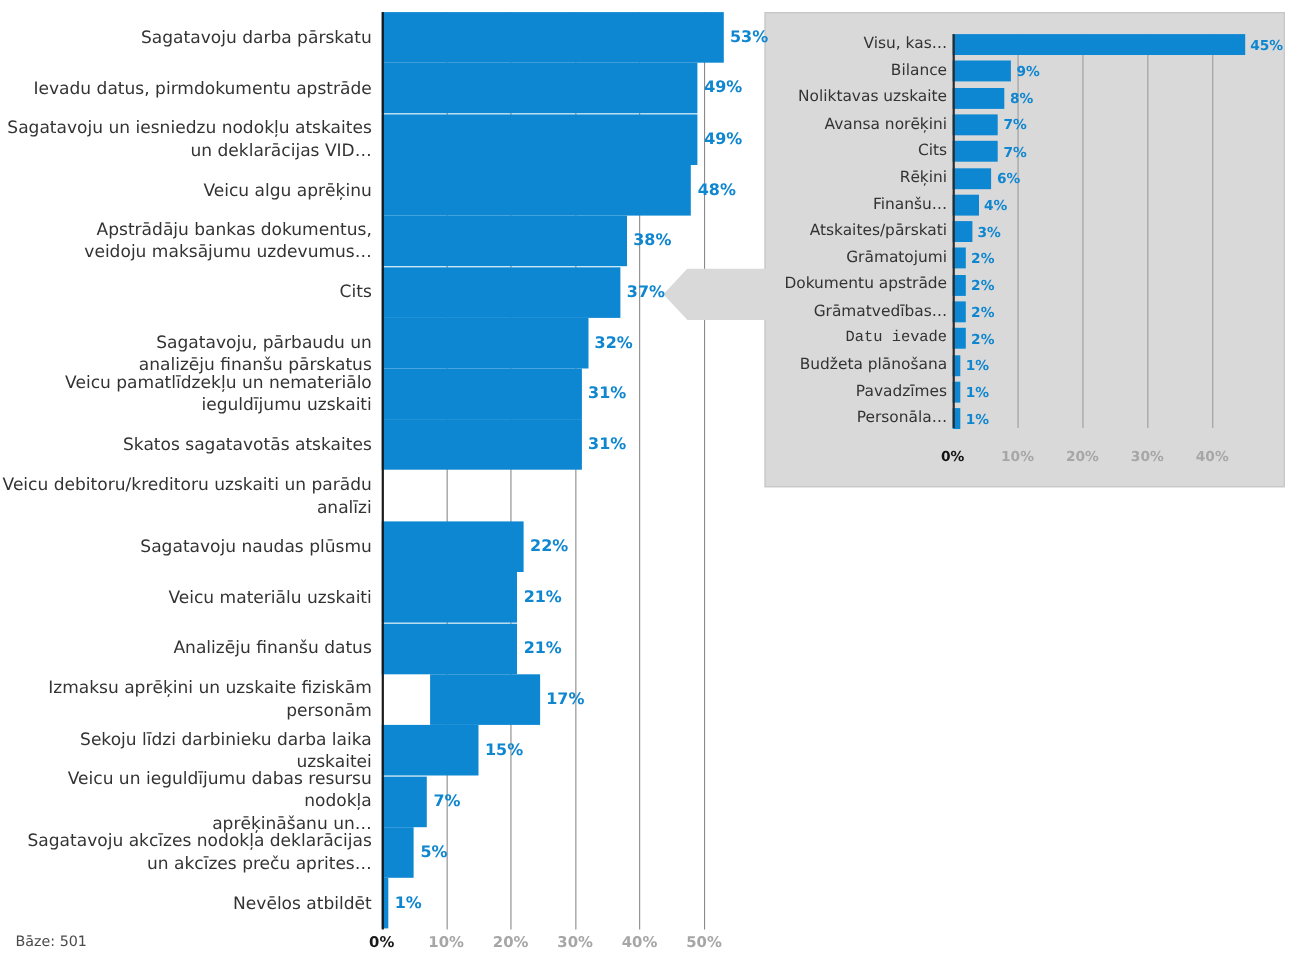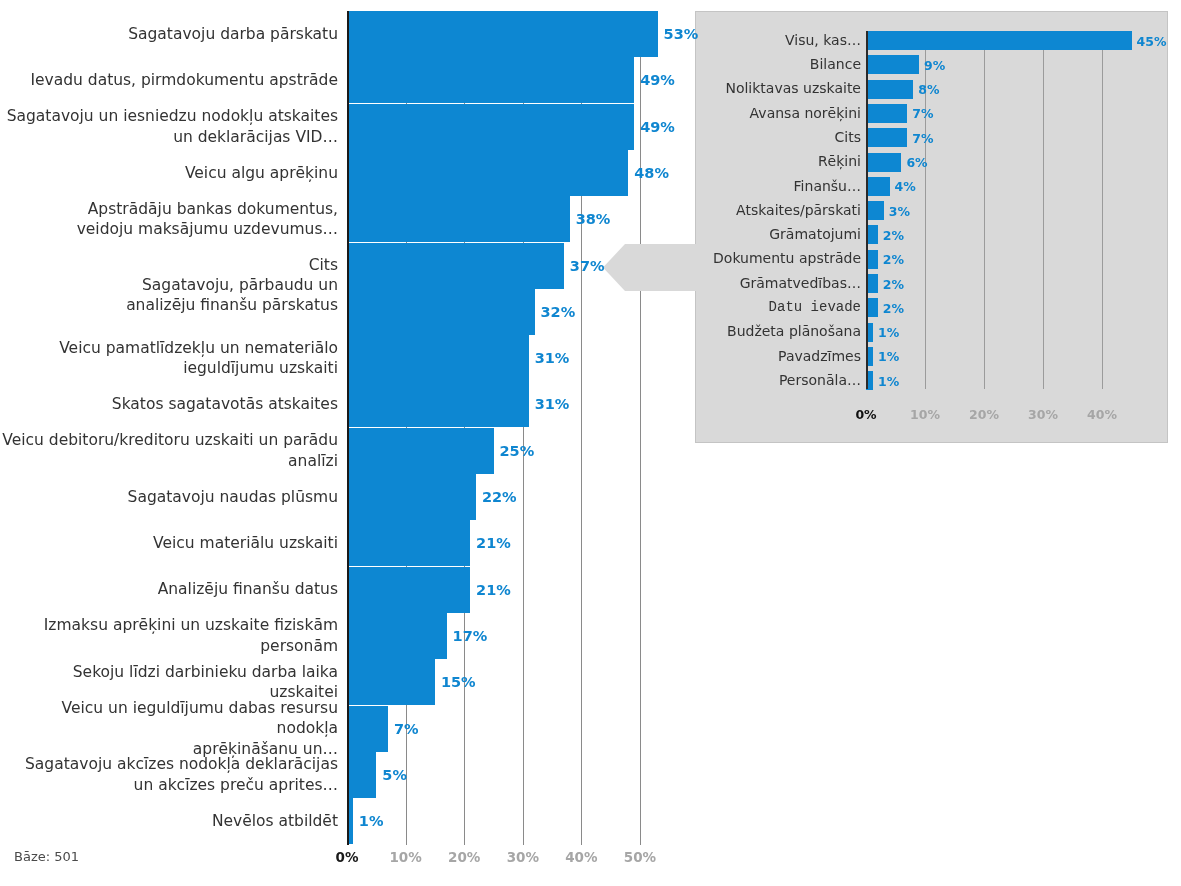"Sagatavoju, pārbaudu un" div.m-cat-wrap { top: 272px -> 298px }
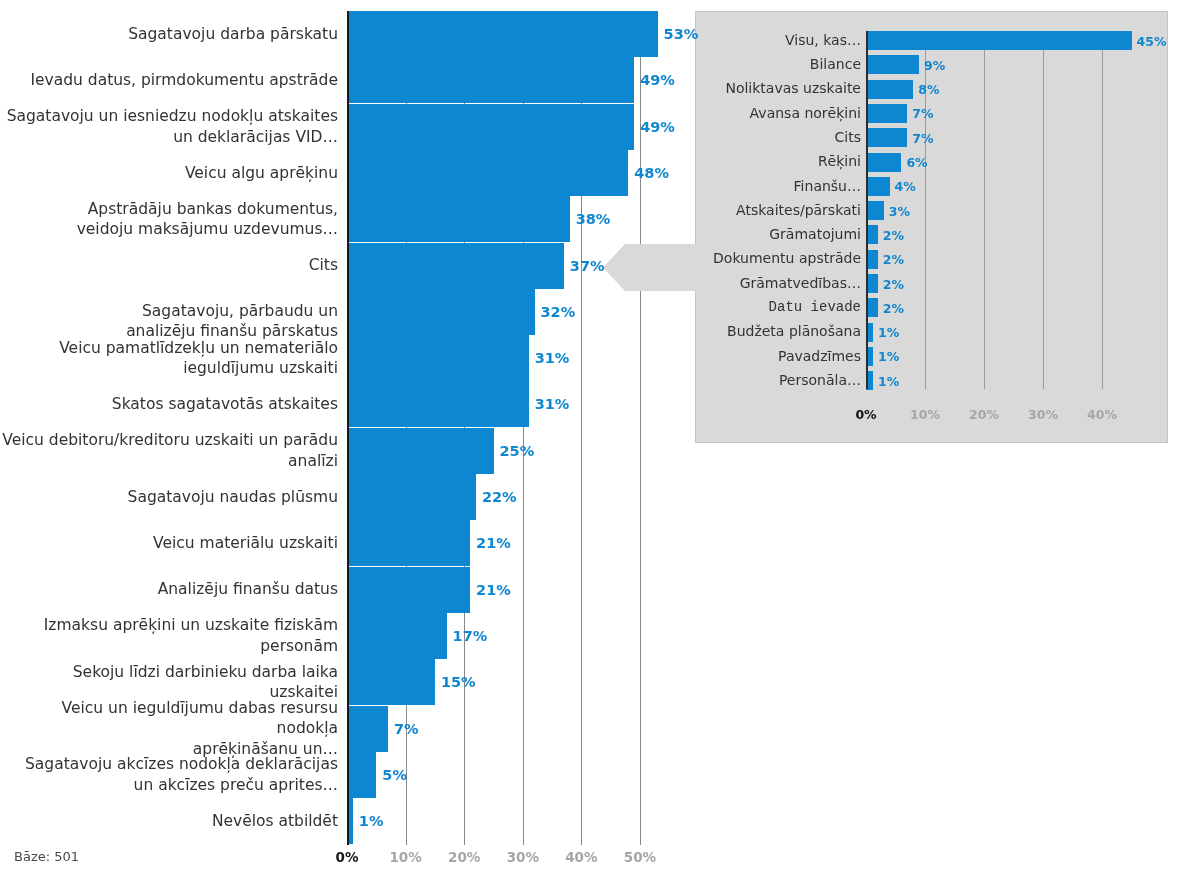"25%" div.m-row { html: <div> <div></div> <div>25%</div> </div> -> none }
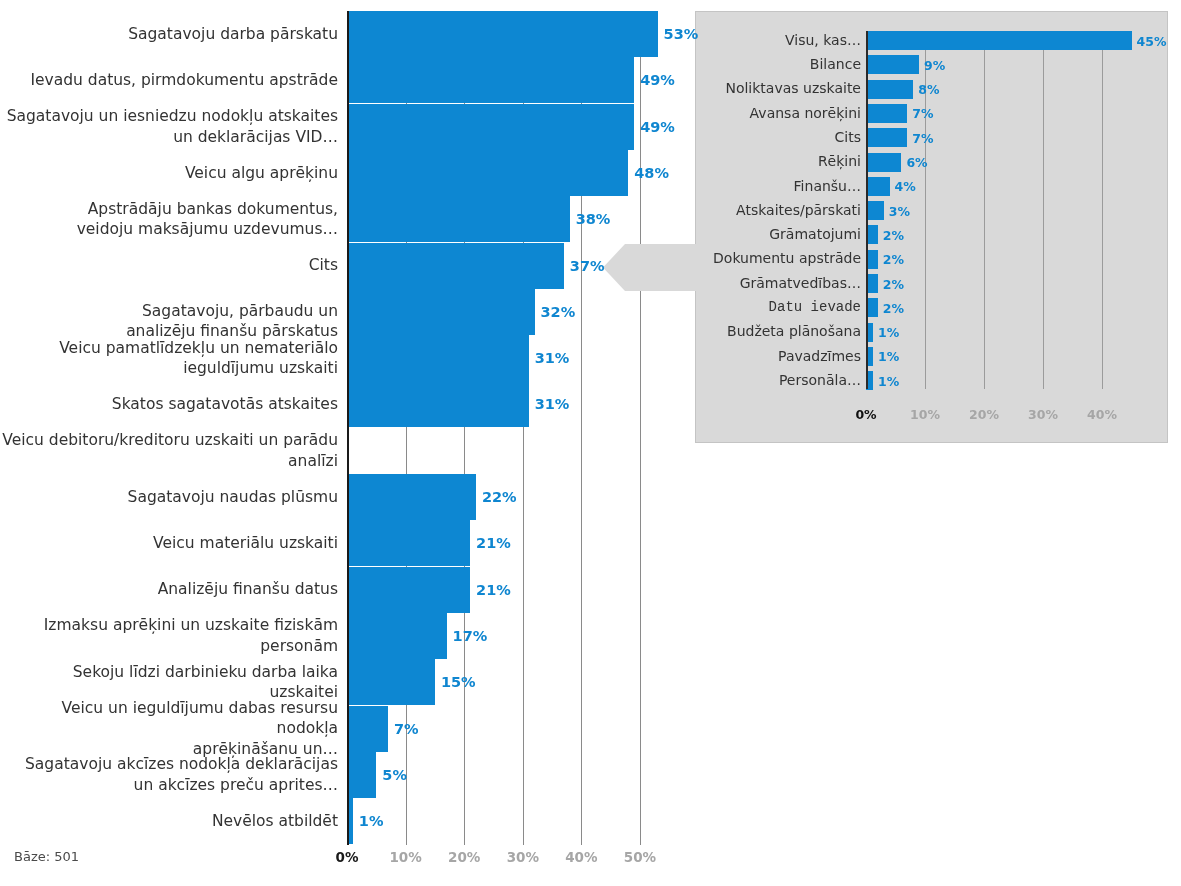"17%" div.m-row { margin-left: none -> 44px }
